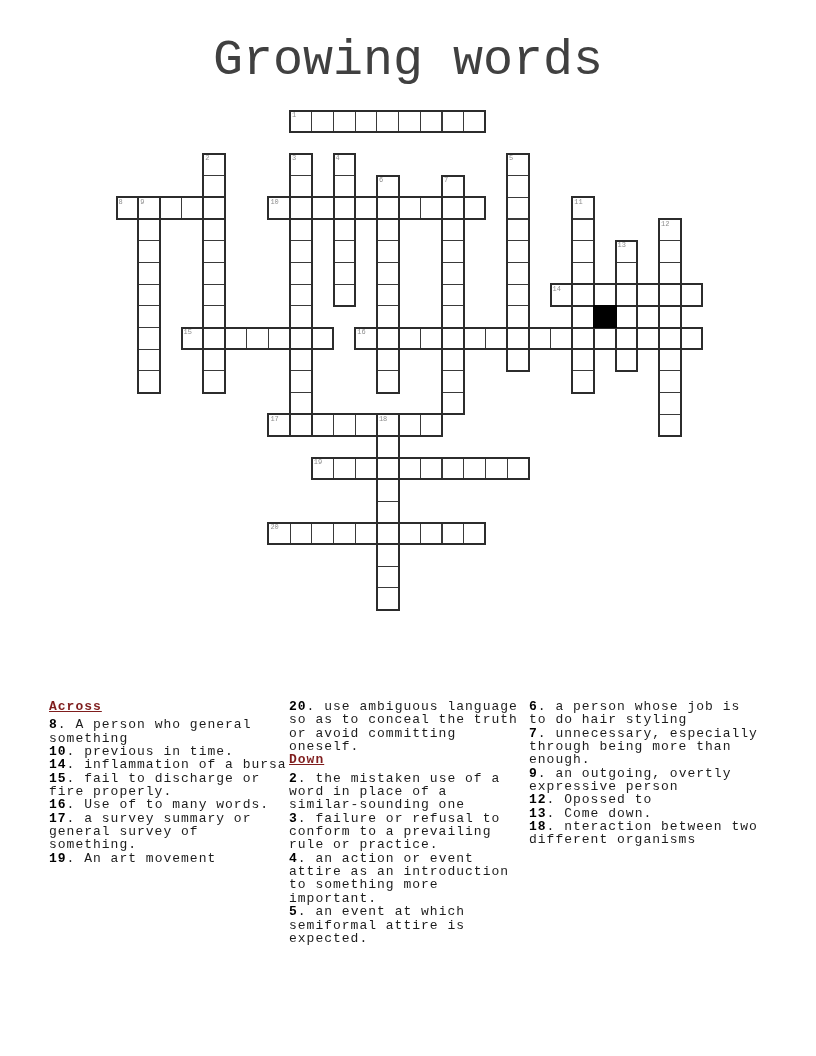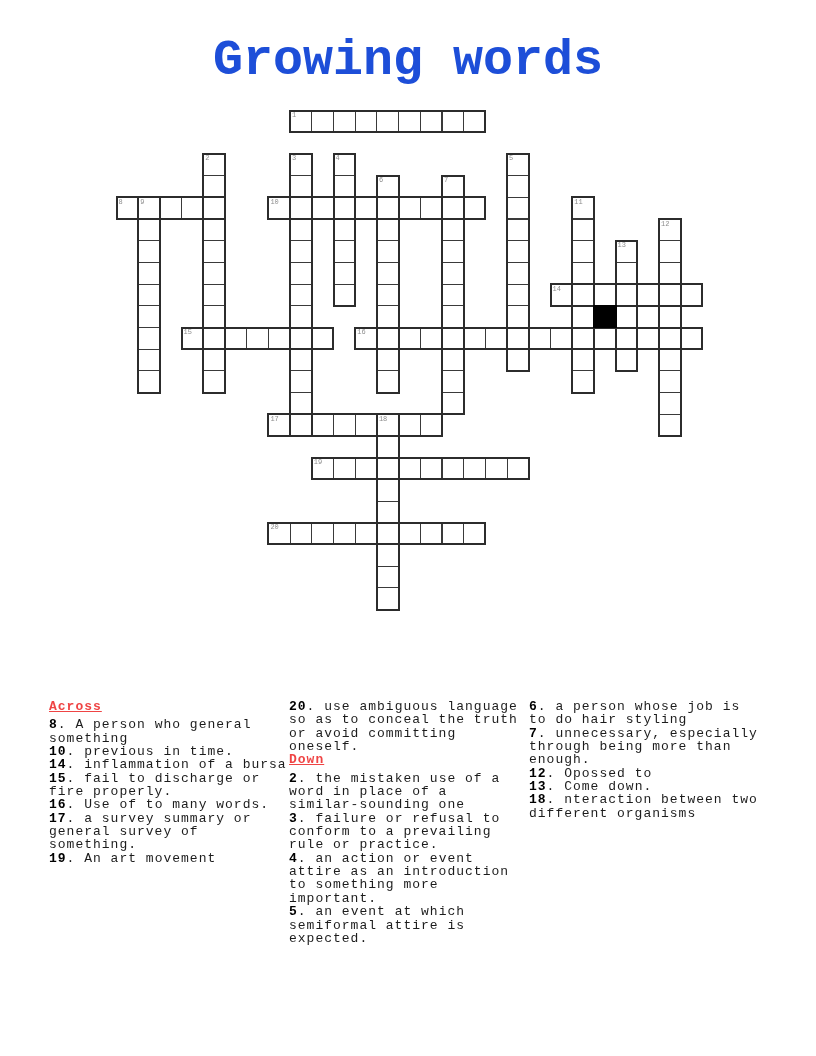"Growing words" .title { color: #1d4ed8 -> #404040; font-weight: 700 -> 400 }
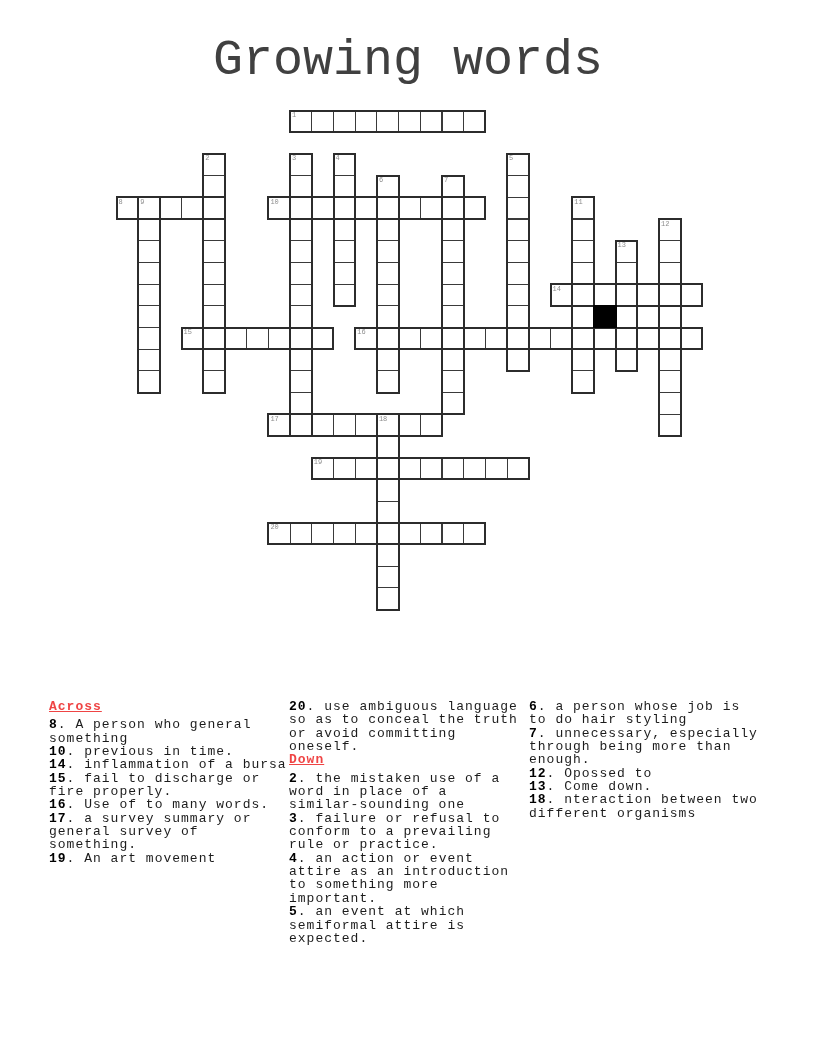"Across" .chead { color: #ef4444 -> #7f1d1d }
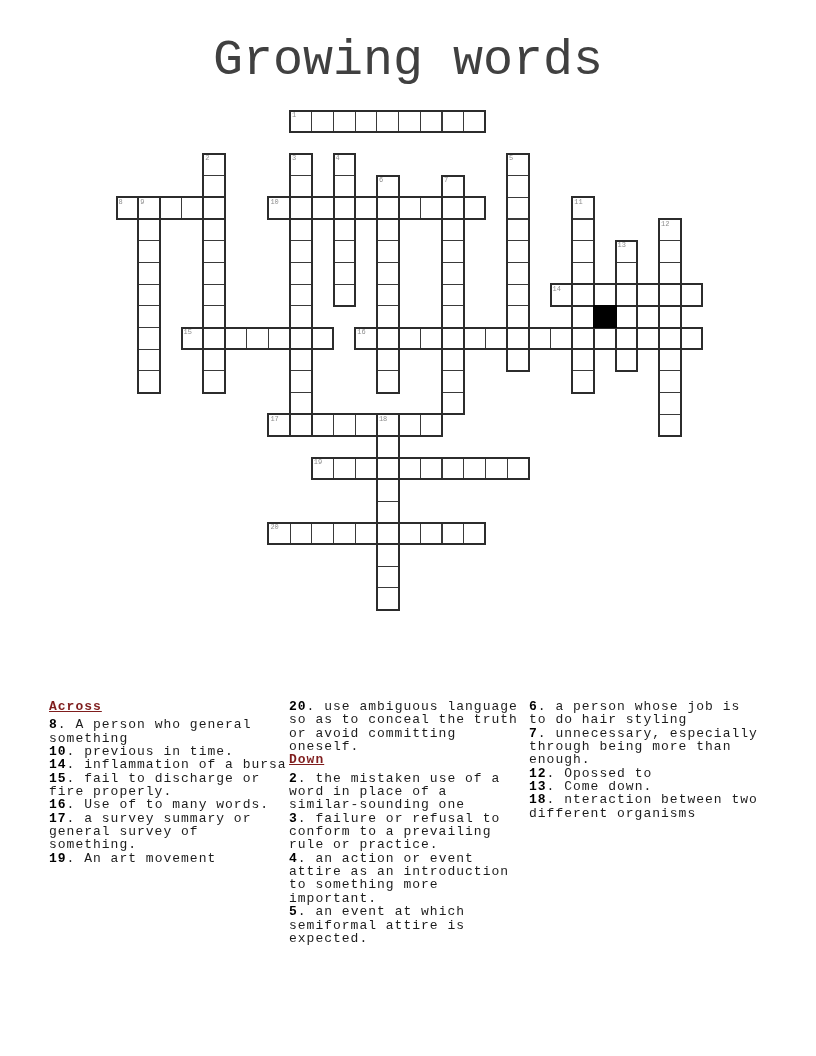"9. an outgoing, overtly" div.clue { html: none -> <div><span>9</span><span>. </span><span>an outgoing, overtly expressive person</span></div> }
